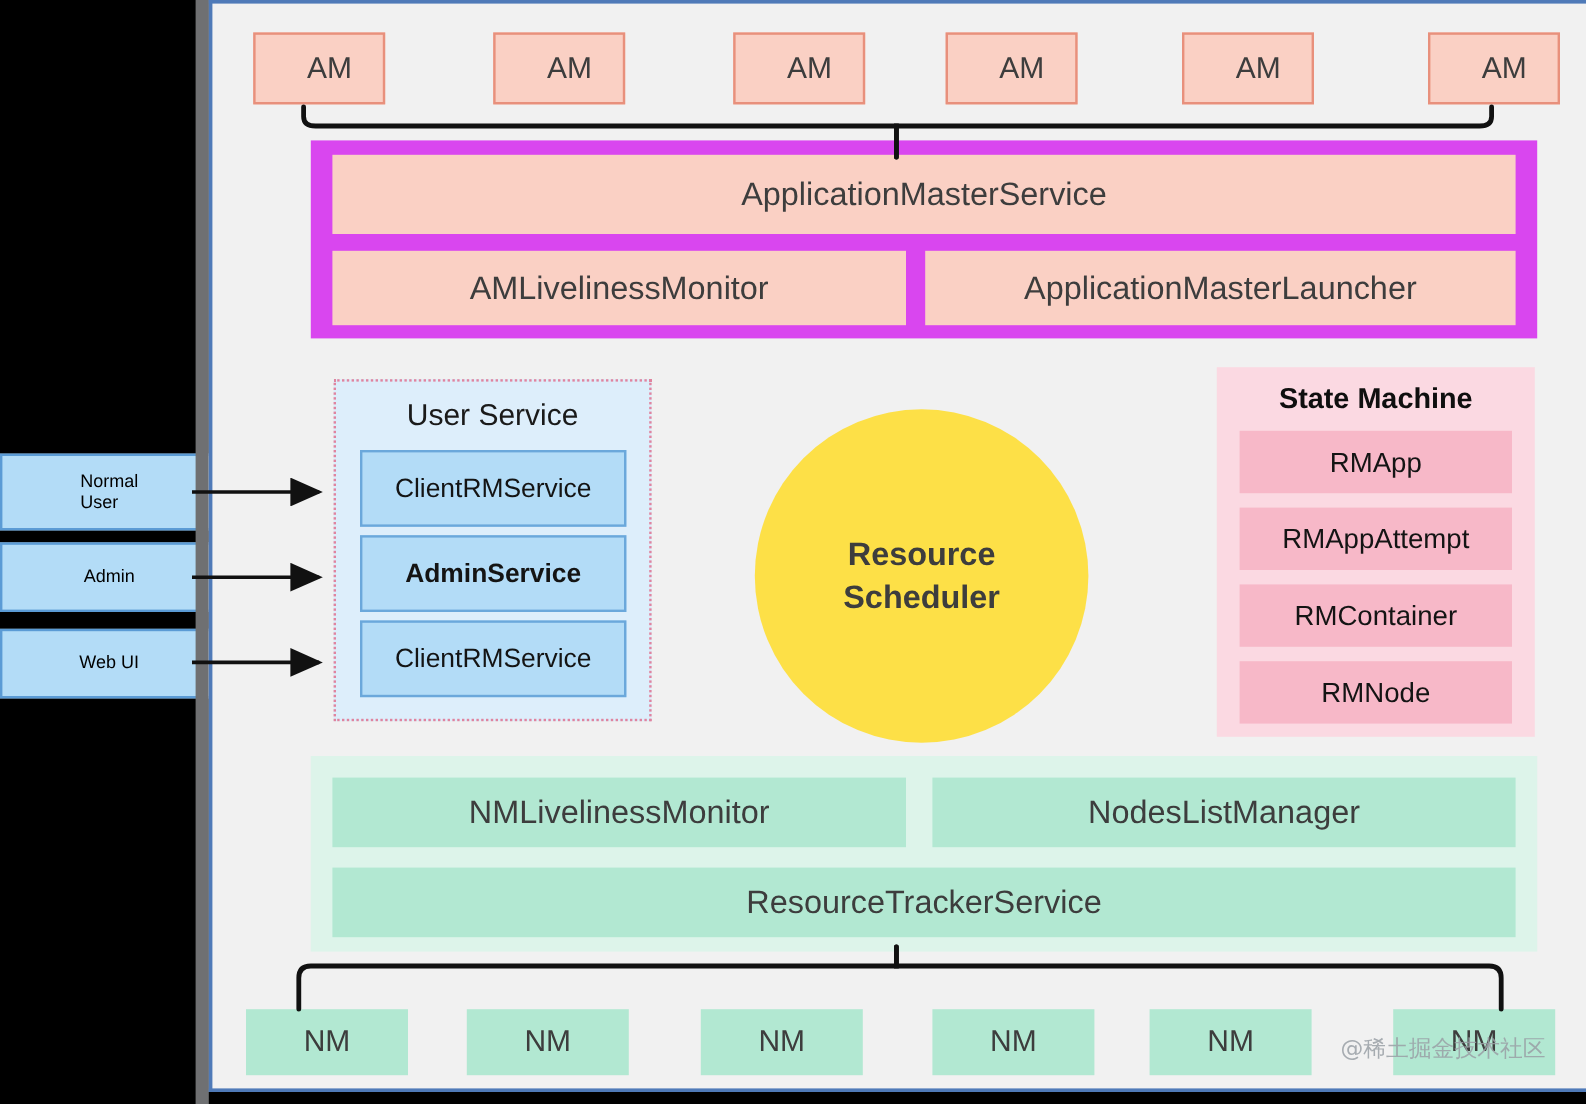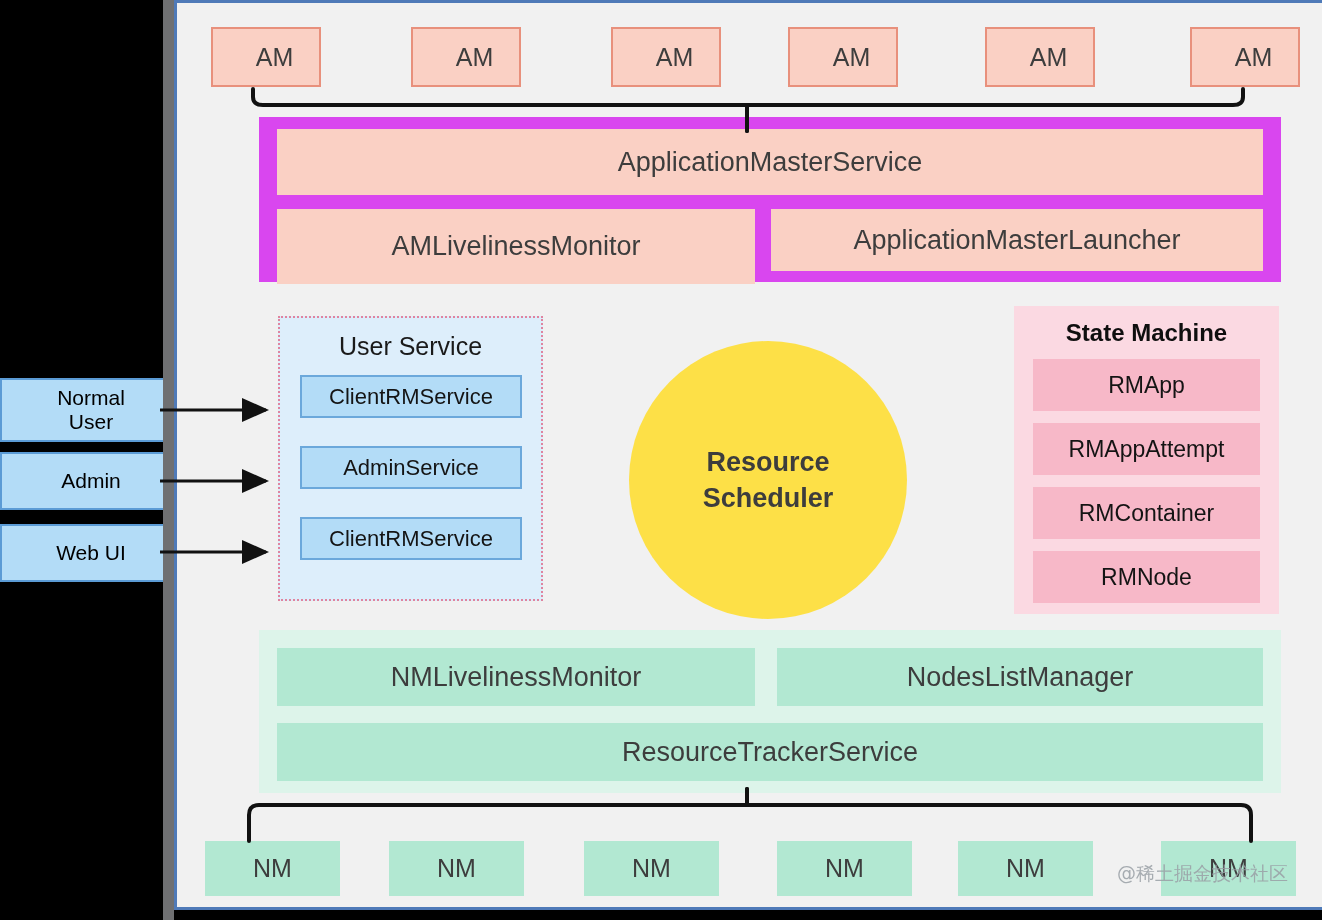"AMLivelinessMonitor" #ams-liveliness { height: 75px -> 62px }
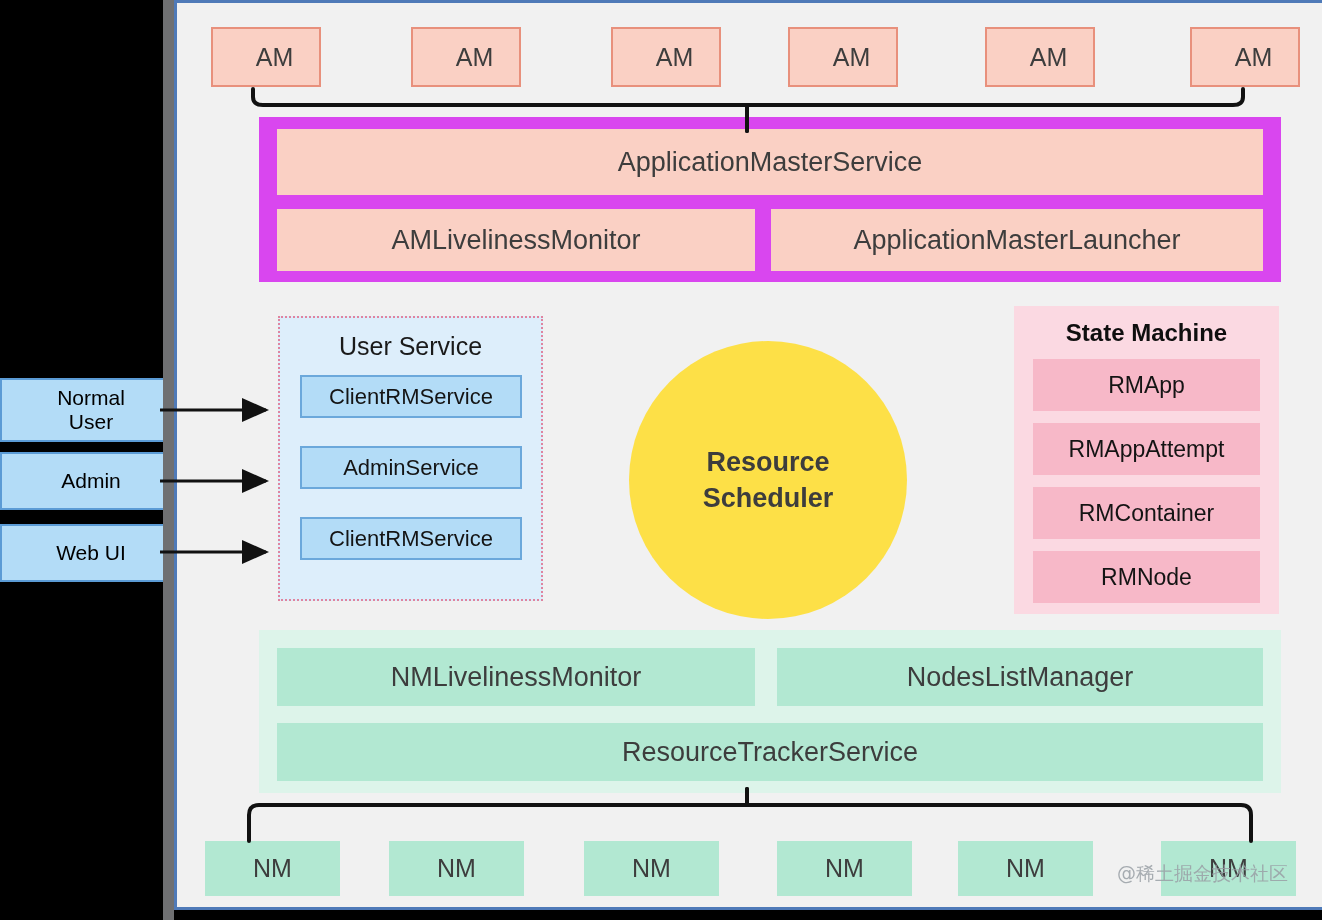"Normal" .actor-box { font-size: 21px -> 15px; text-align: center -> none }
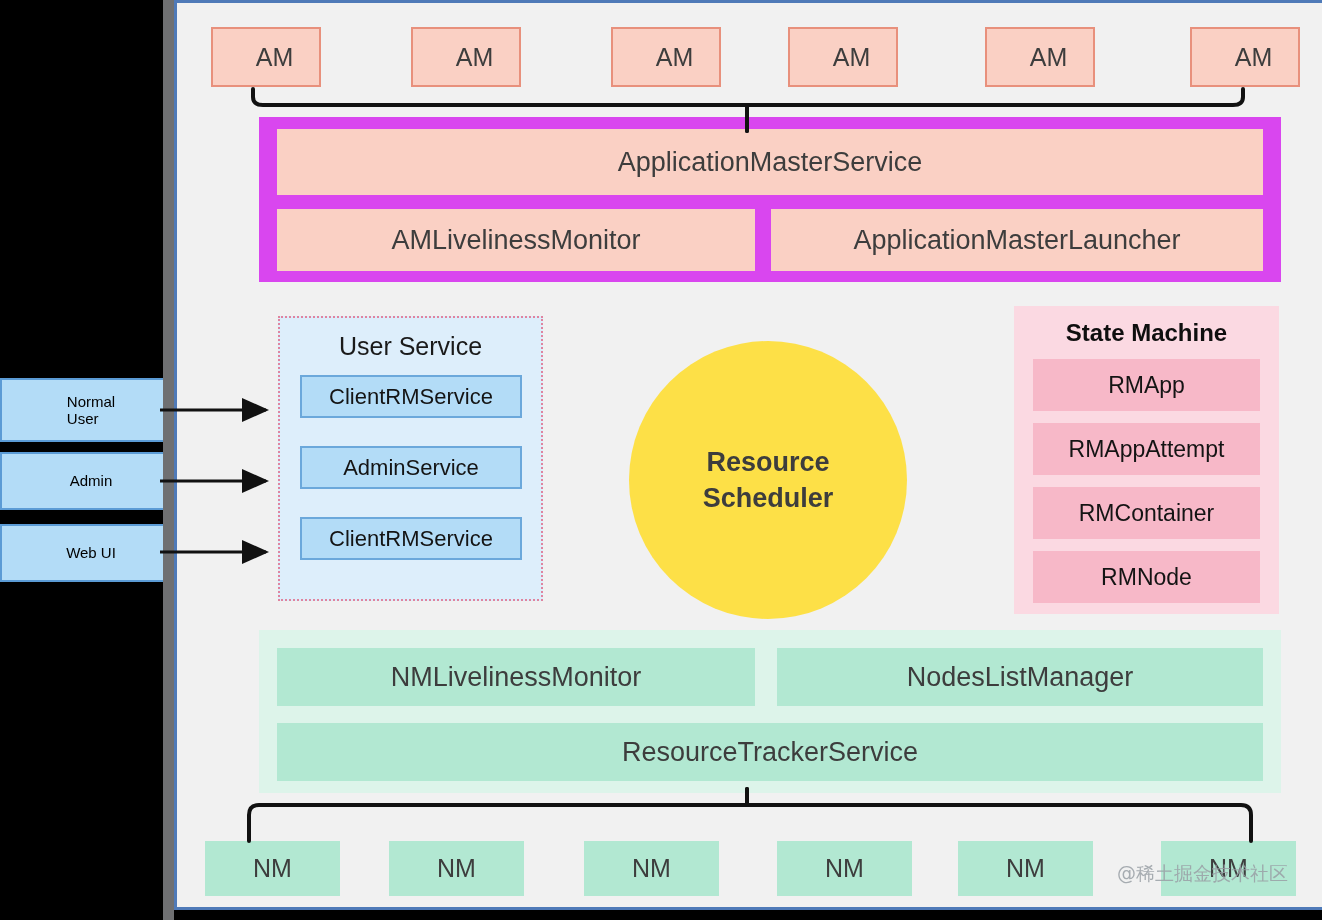"ClientRMService" .us-item { height: 43px -> 64px }
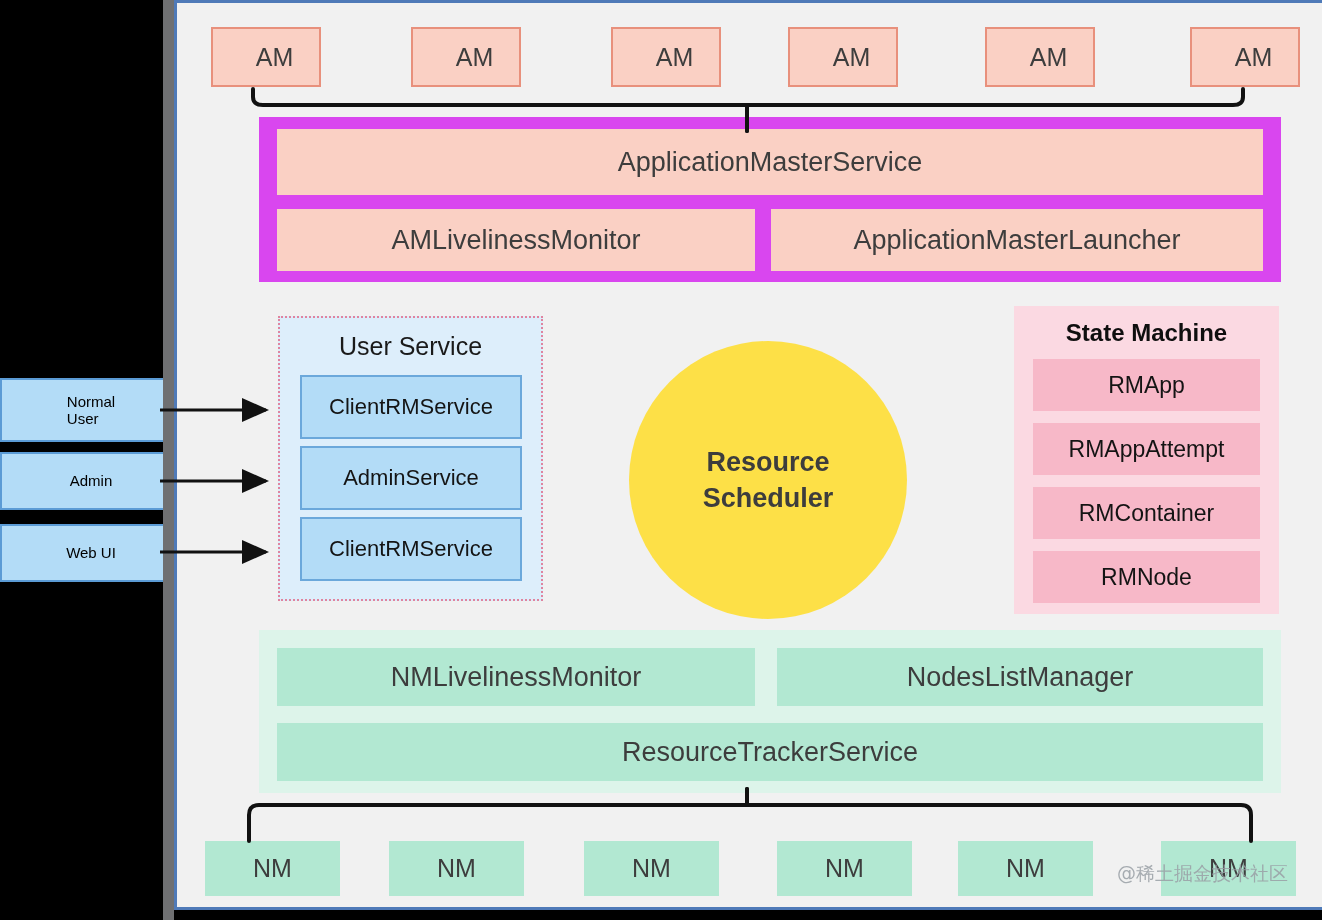"AdminService" div.us-item { font-weight: none -> bold }
